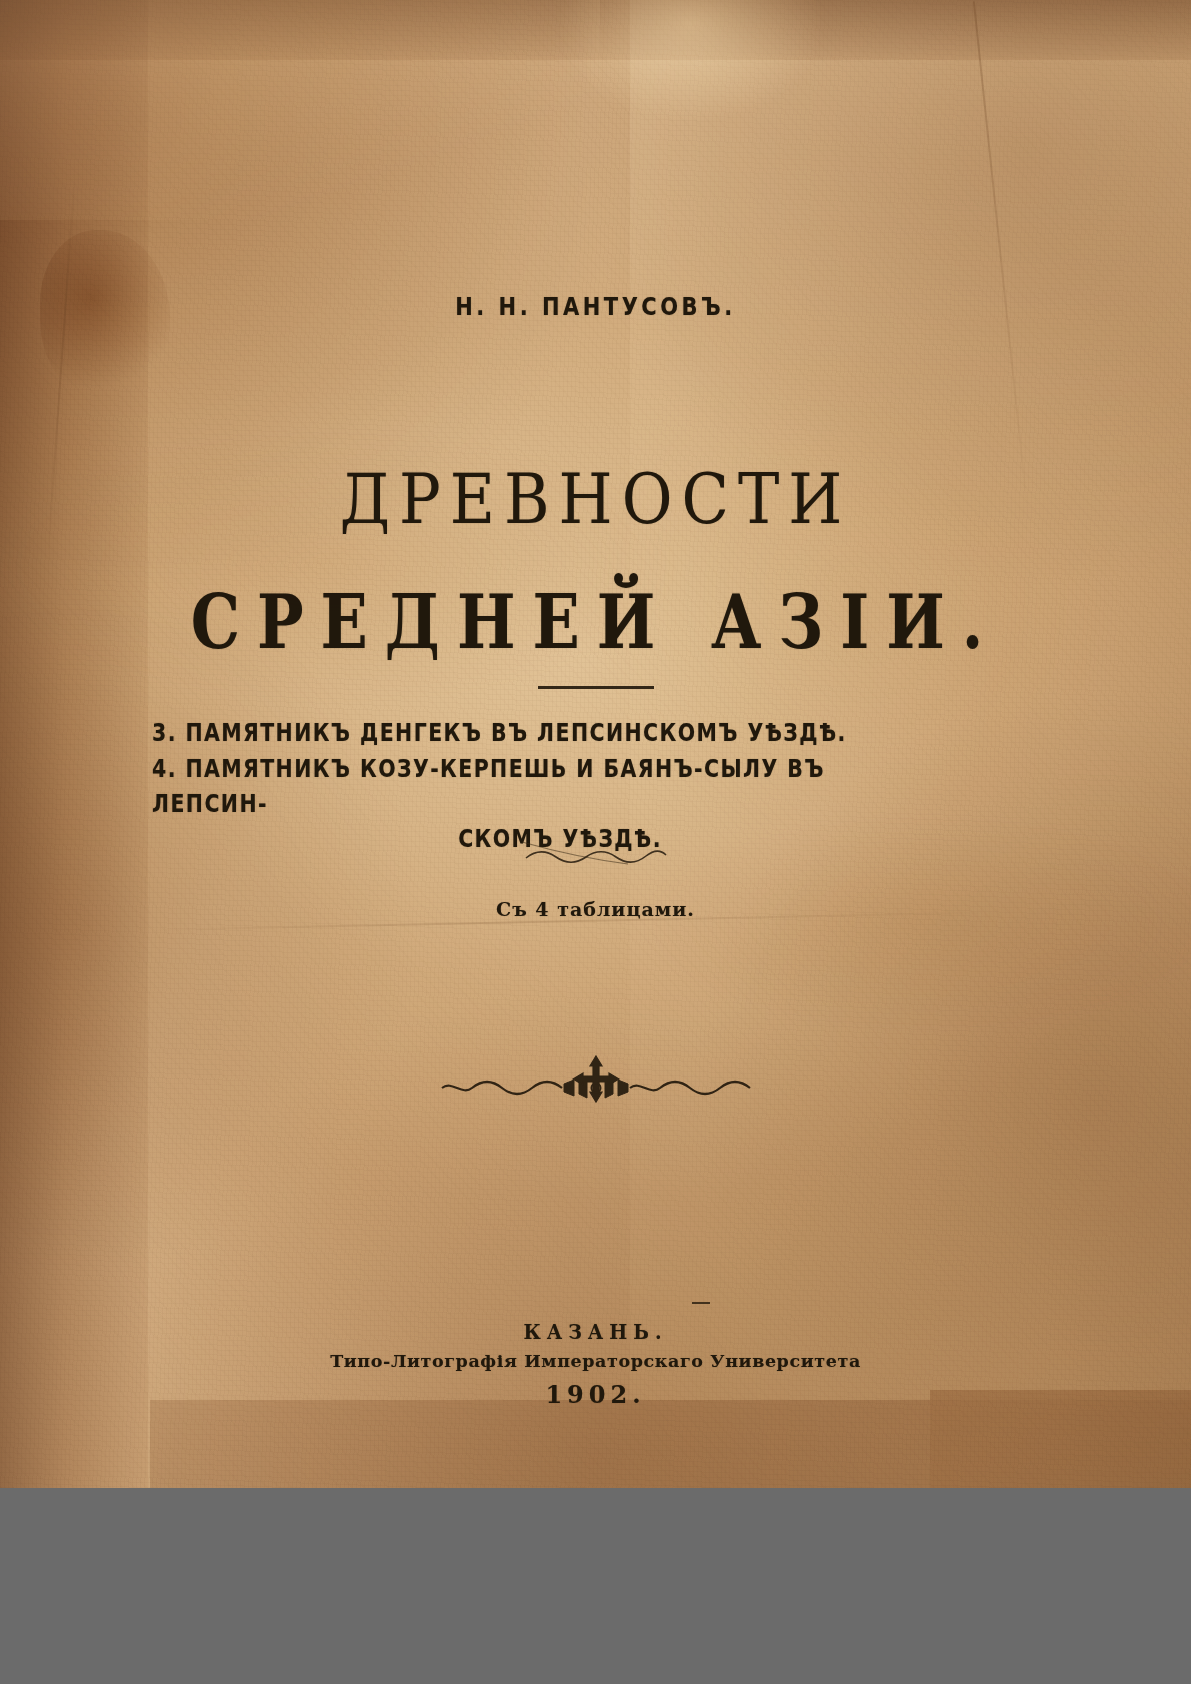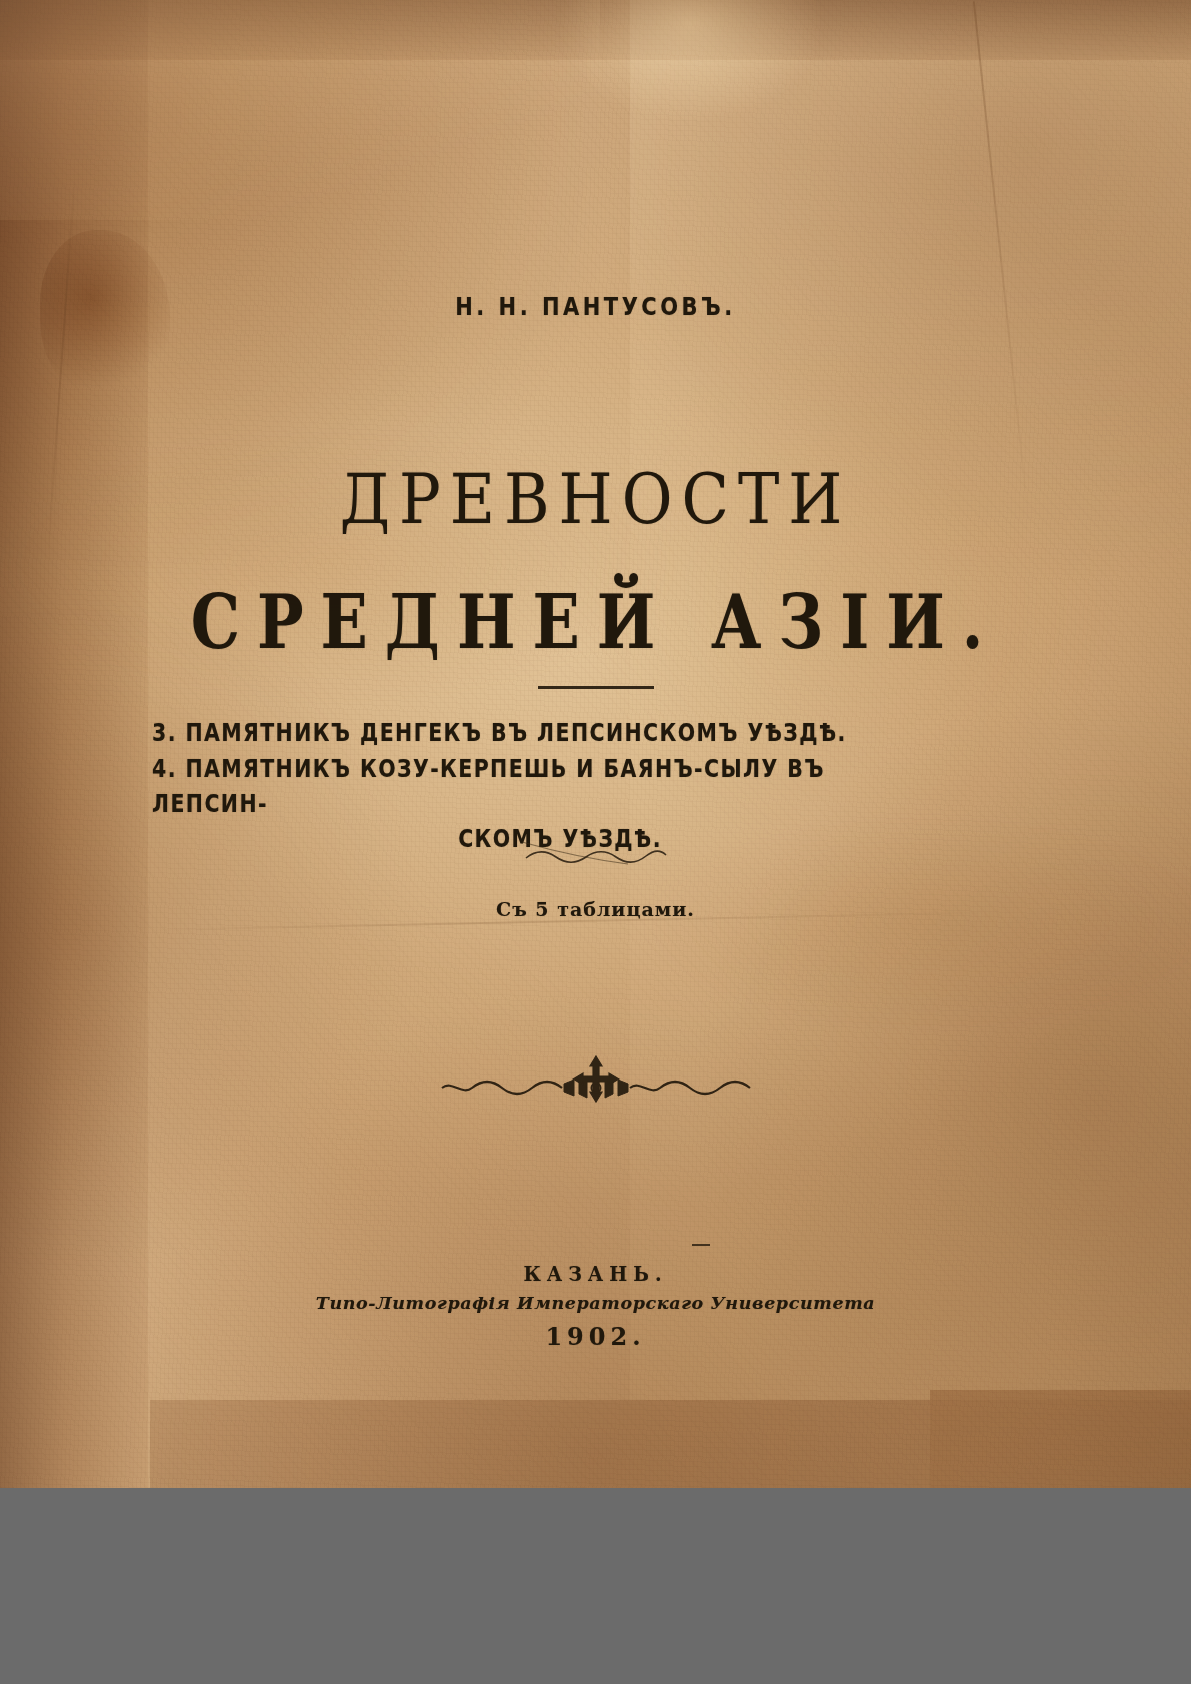"Съ 5 таблицами." div.tables-note { text: 5 -> 4 }
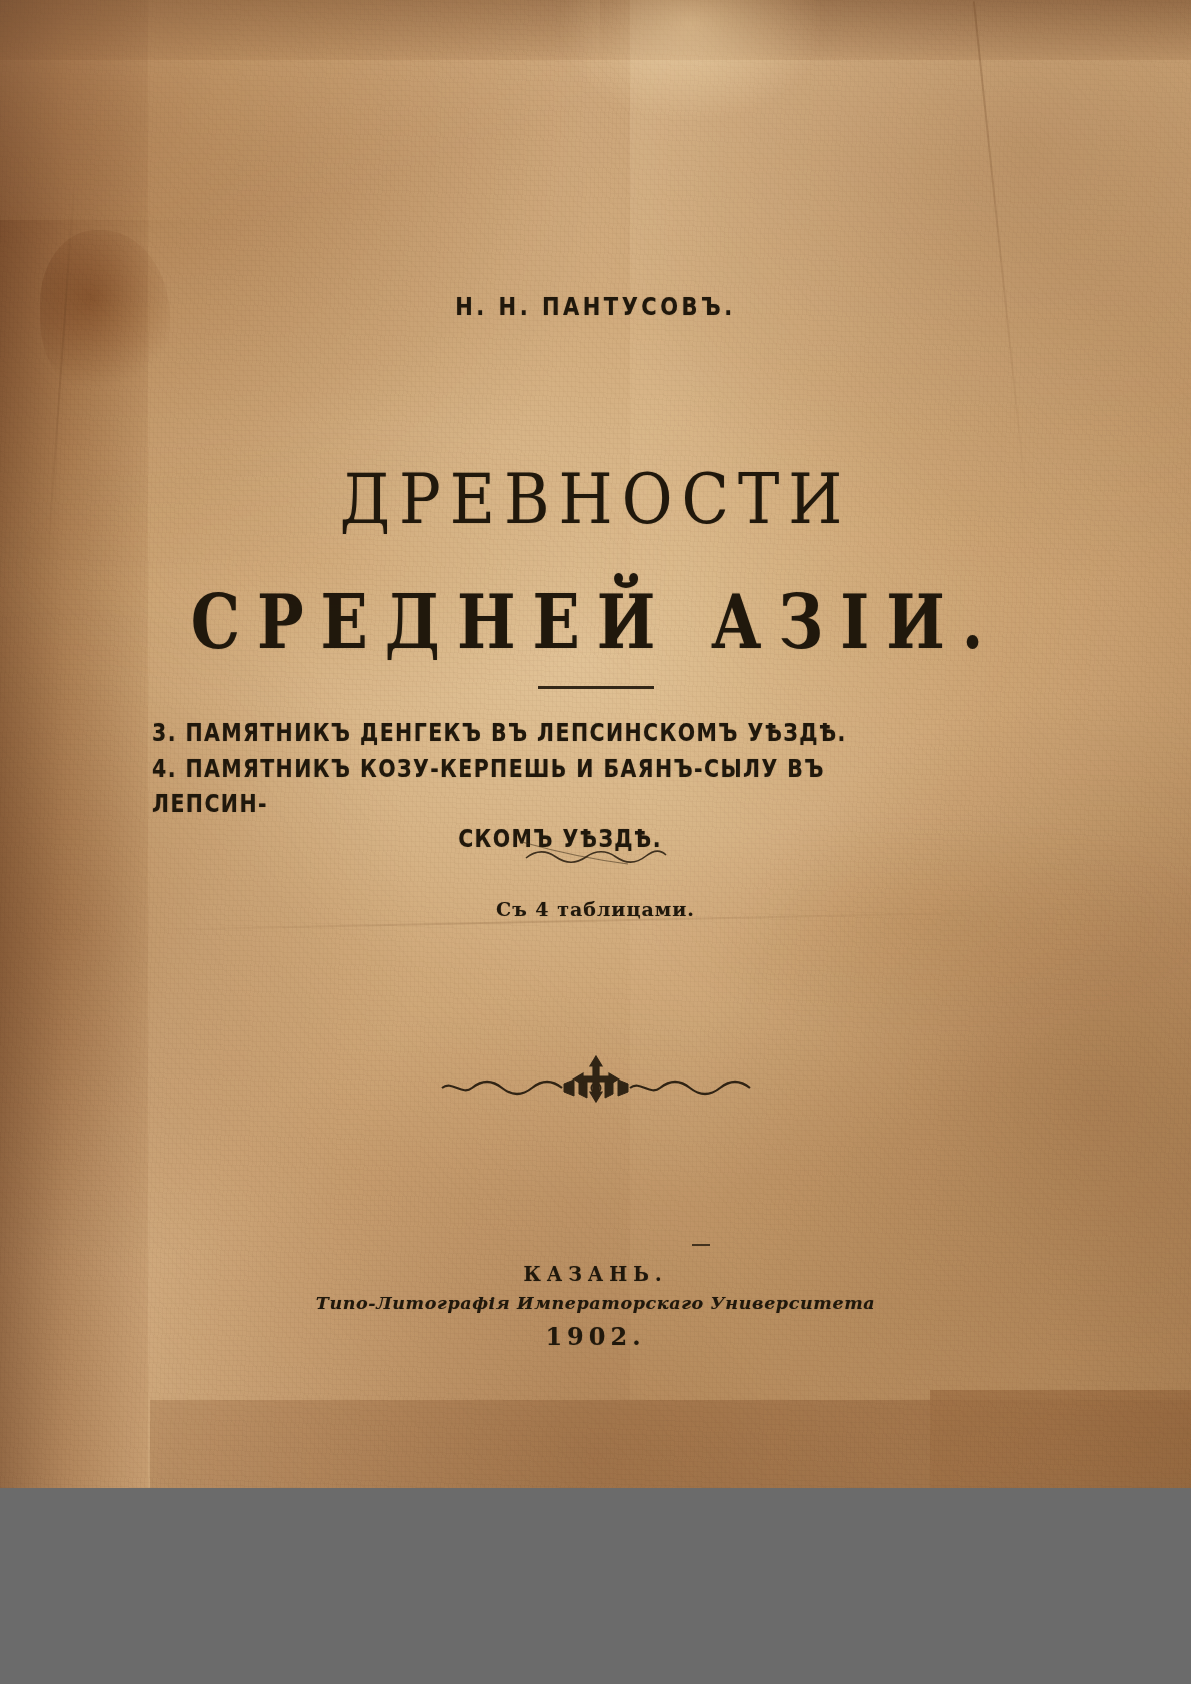"КАЗАНЬ." .imprint { top: 1262px -> 1320px }
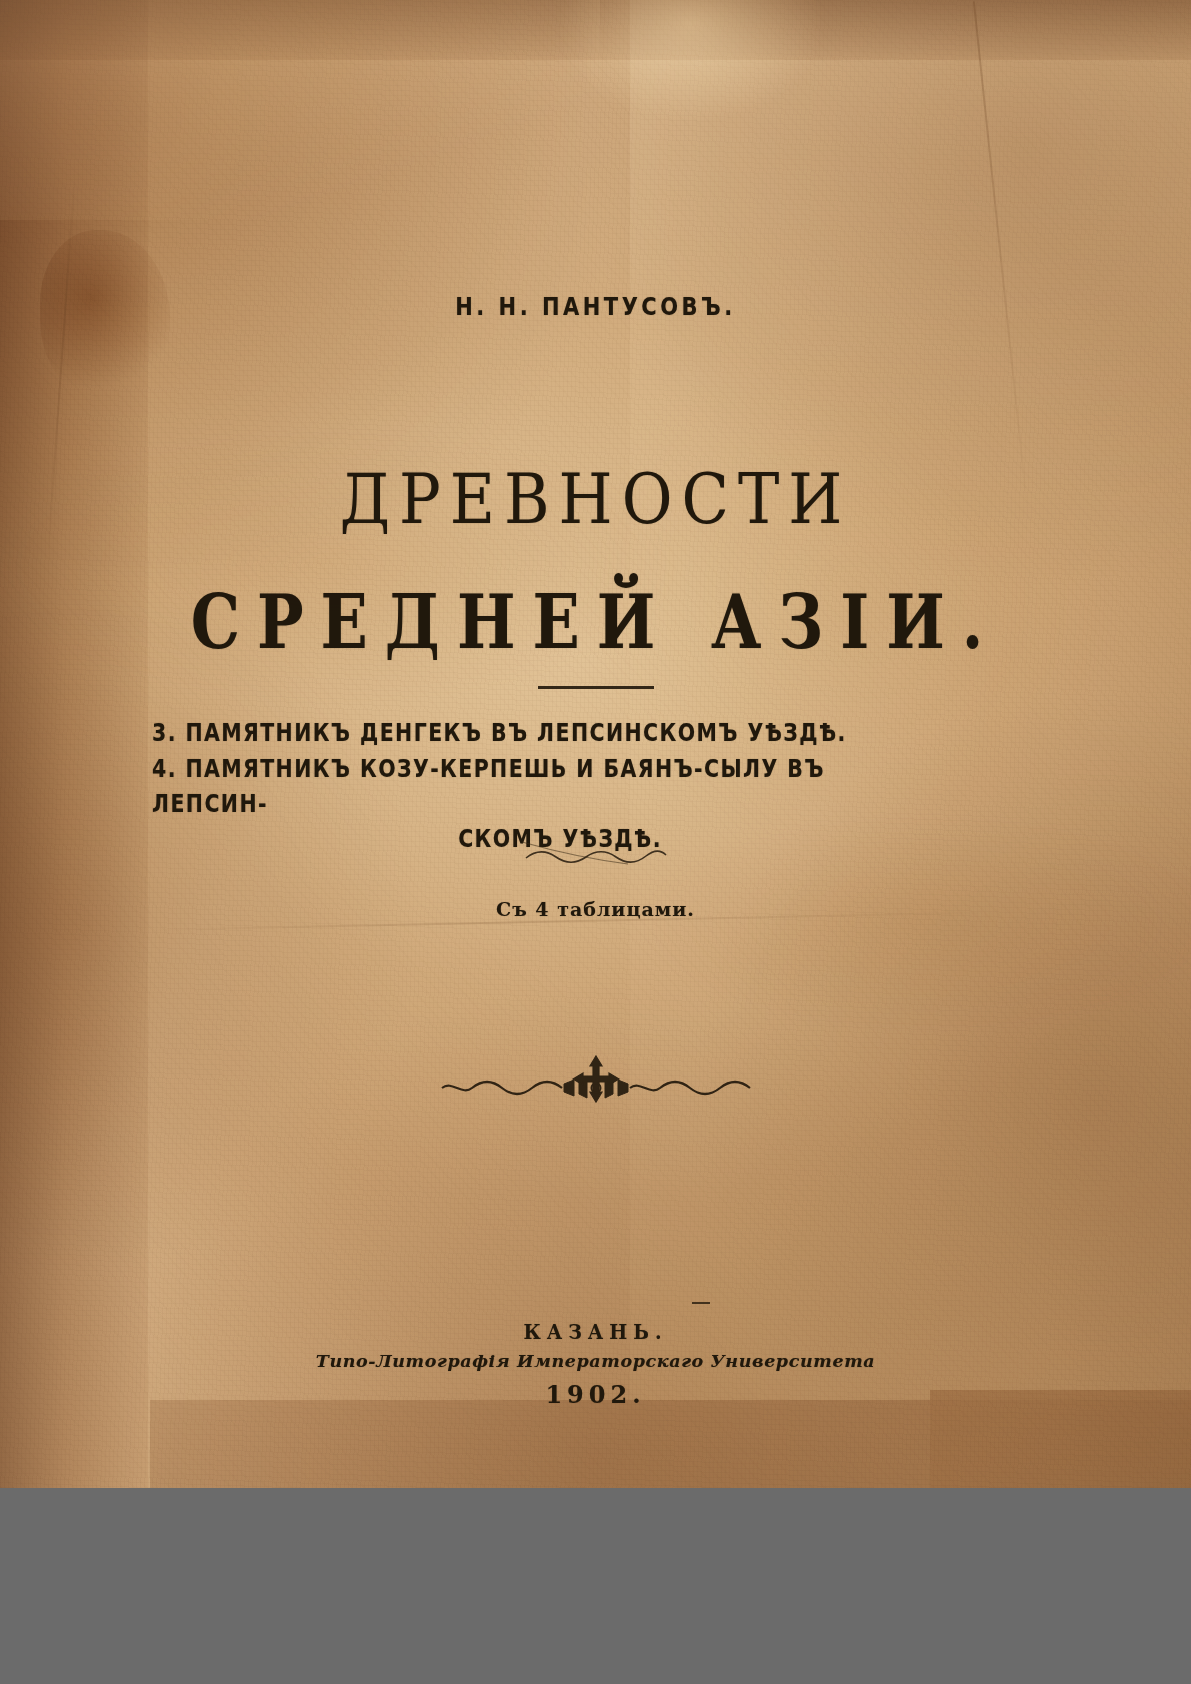"Типо-Литографія Императорскаго" .imprint .press { font-style: italic -> none }
